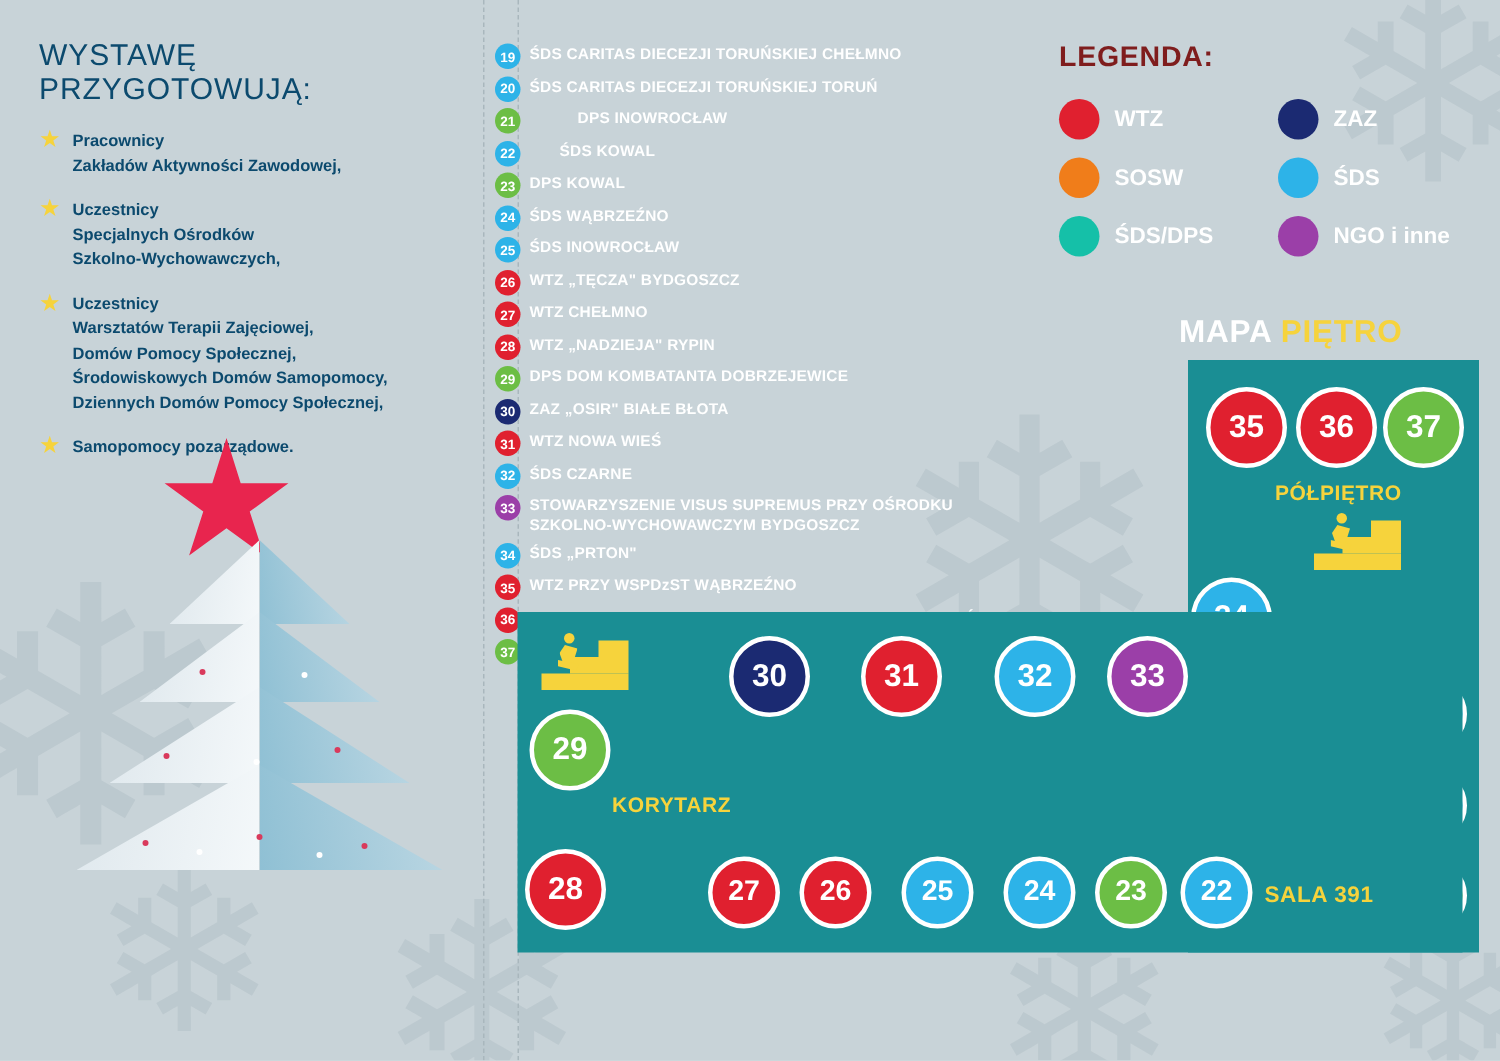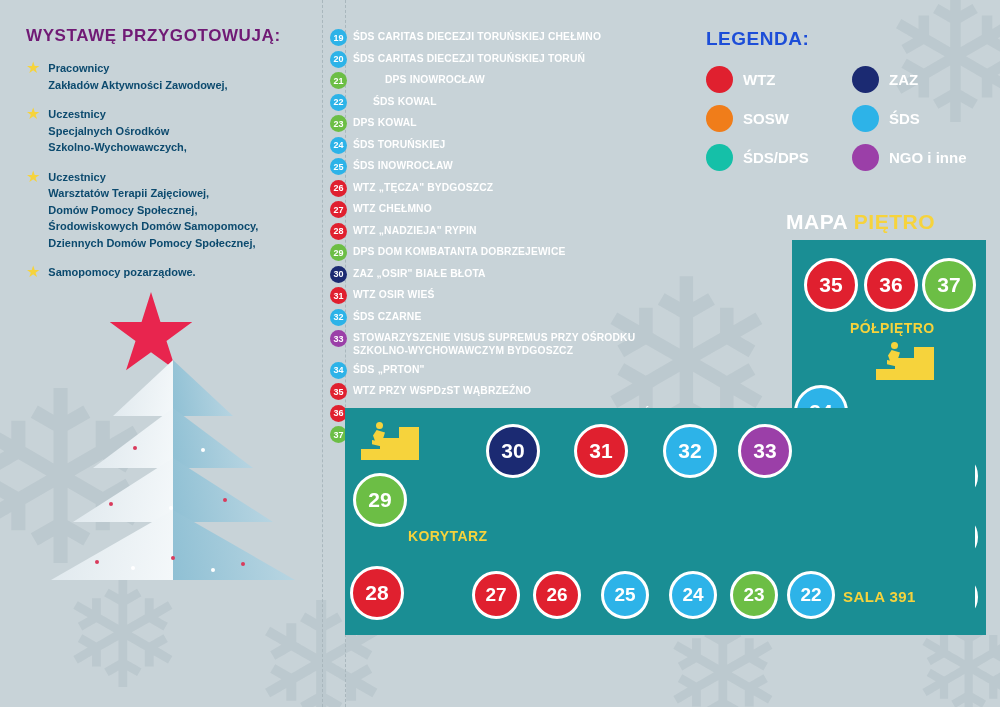"WYSTAWĘ PRZYGOTOWUJĄ:" .heading-yellow { color: #701a75 -> #0c4a6e; font-size: 17px -> 20px; font-weight: bold -> normal }
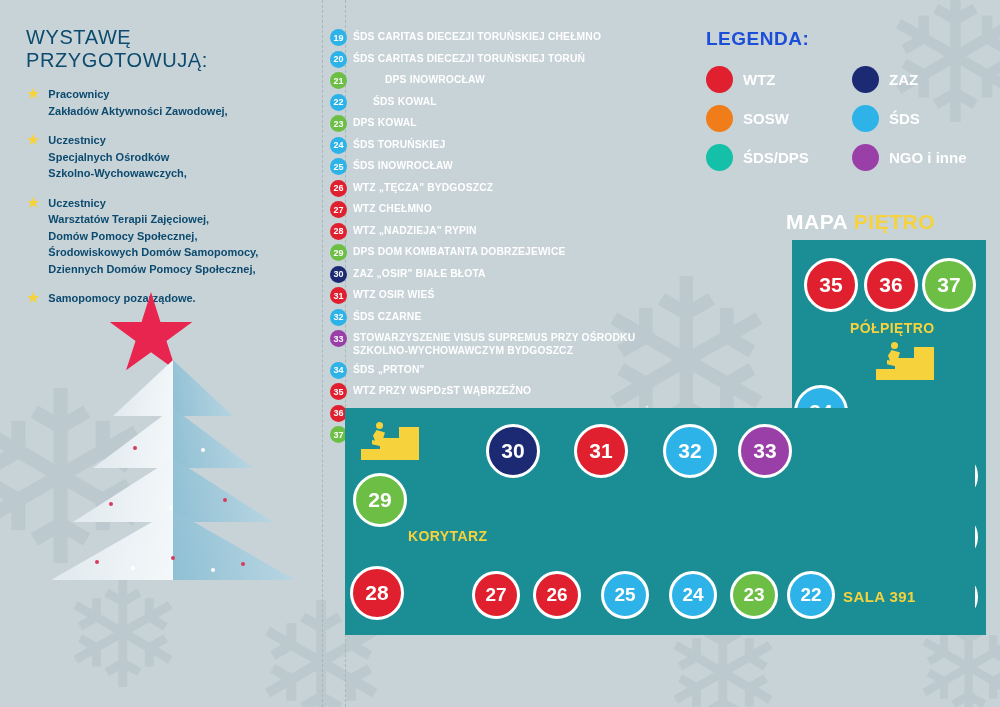"LEGENDA:" .legend-title { color: #1d4ed8 -> #7f1d1d }
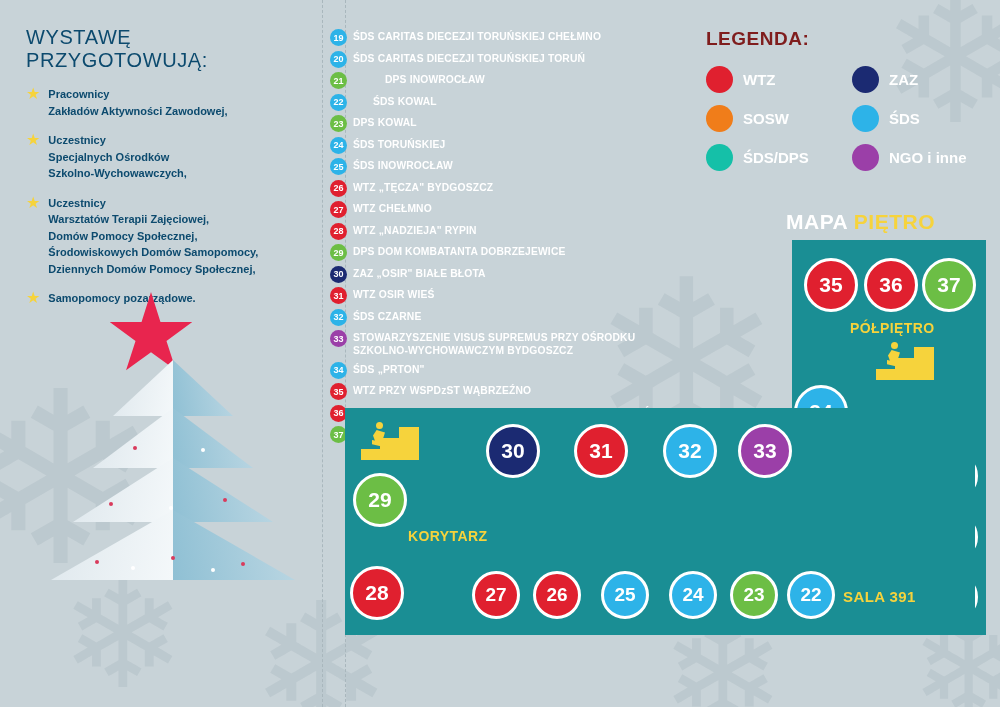"ŚDS TORUŃSKIEJ" span.list-label { text: TORUŃSKIEJ -> WĄBRZEŹNO }
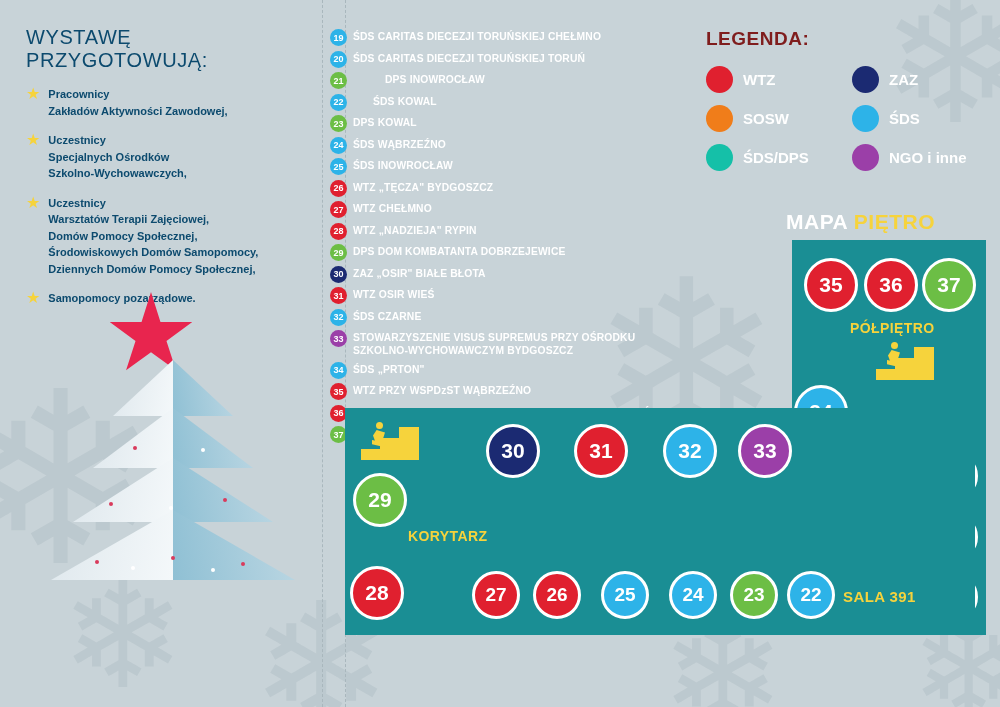"WTZ OSIR WIEŚ" span.list-label { text: OSIR -> NOWA }
